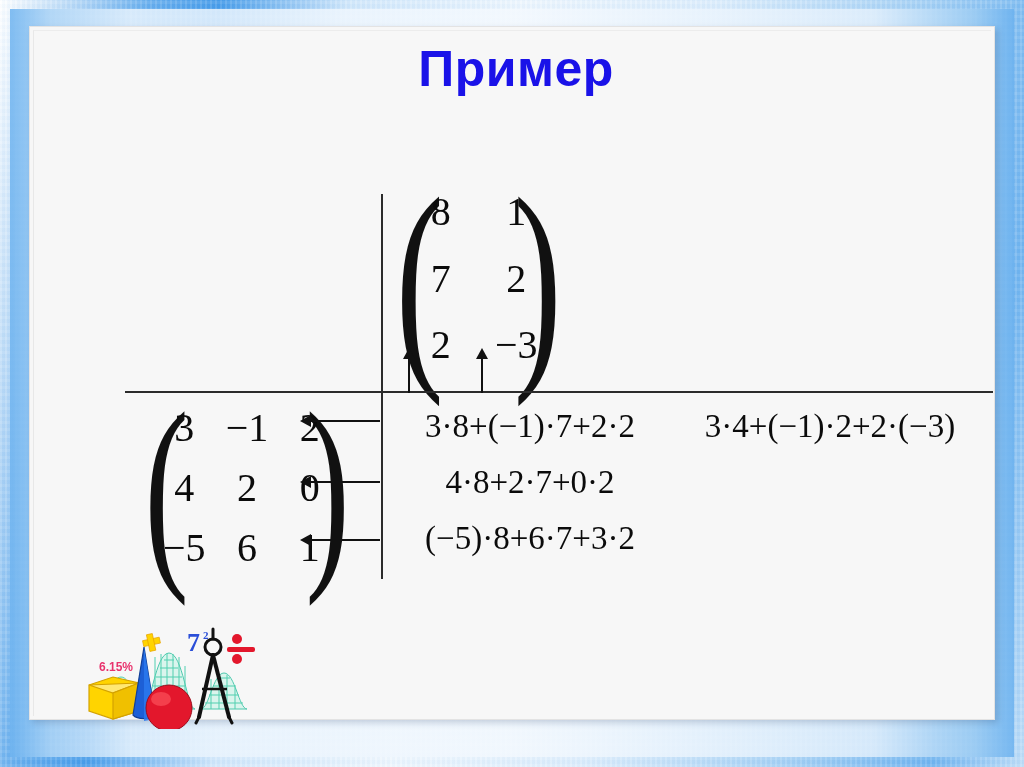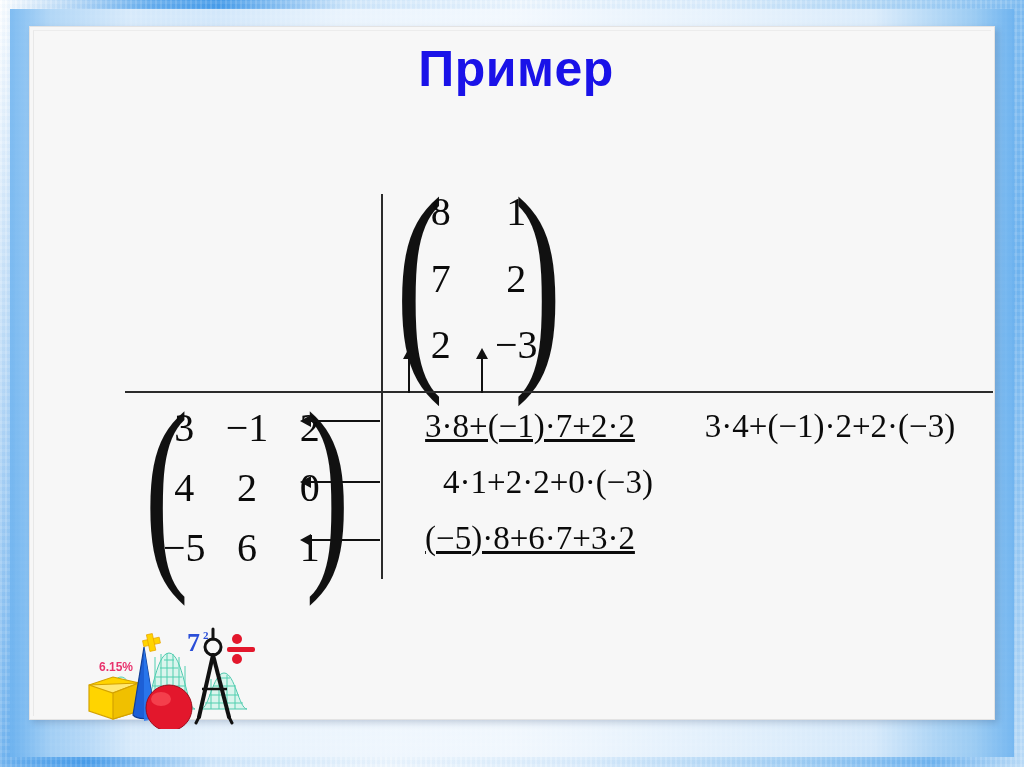"3·8+(−1)·7+2·2" .res-cell.c1 { text-decoration: underline -> none }
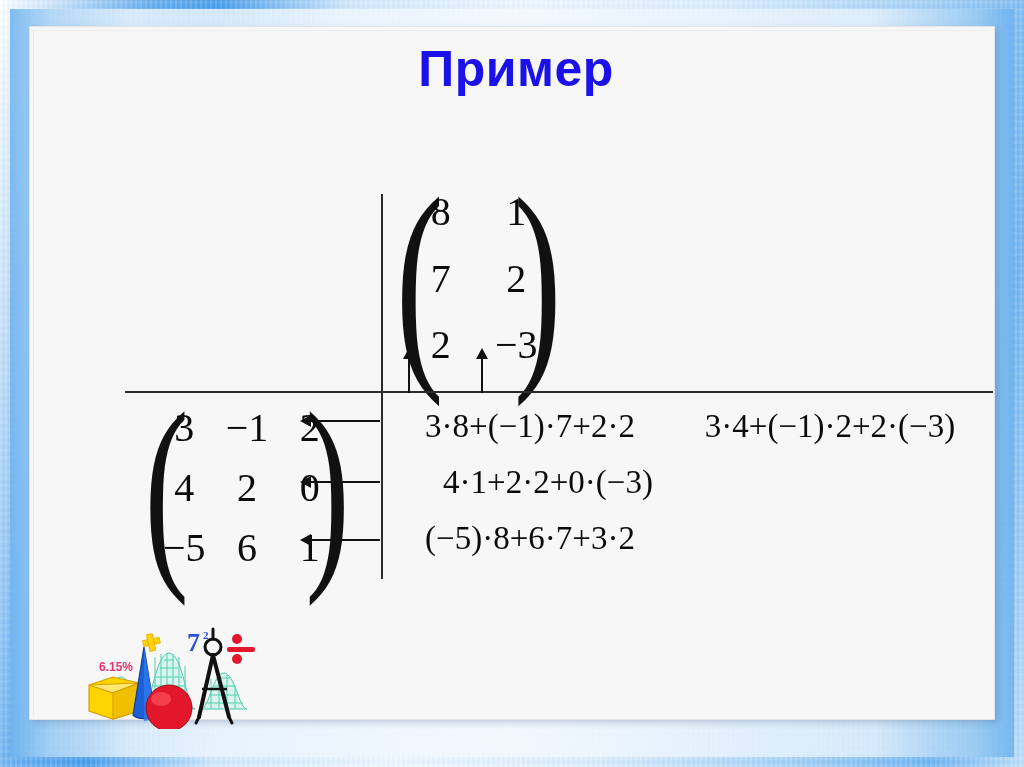"4·8+2·7+0·2" div.res-cell { html: none -> <div>4·8+2·7+0·2</div> }
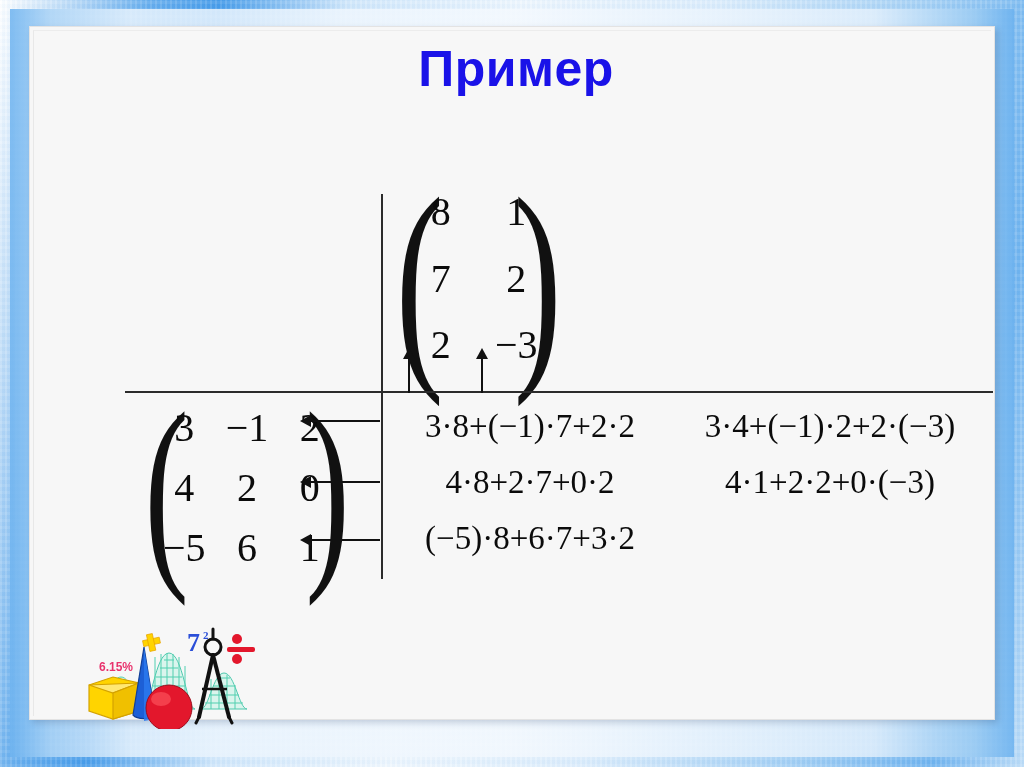"4·1+2·2+0·(−3)" div.res-cell { html: <div>4·1+2·2+0·(−3)</div> -> none }
